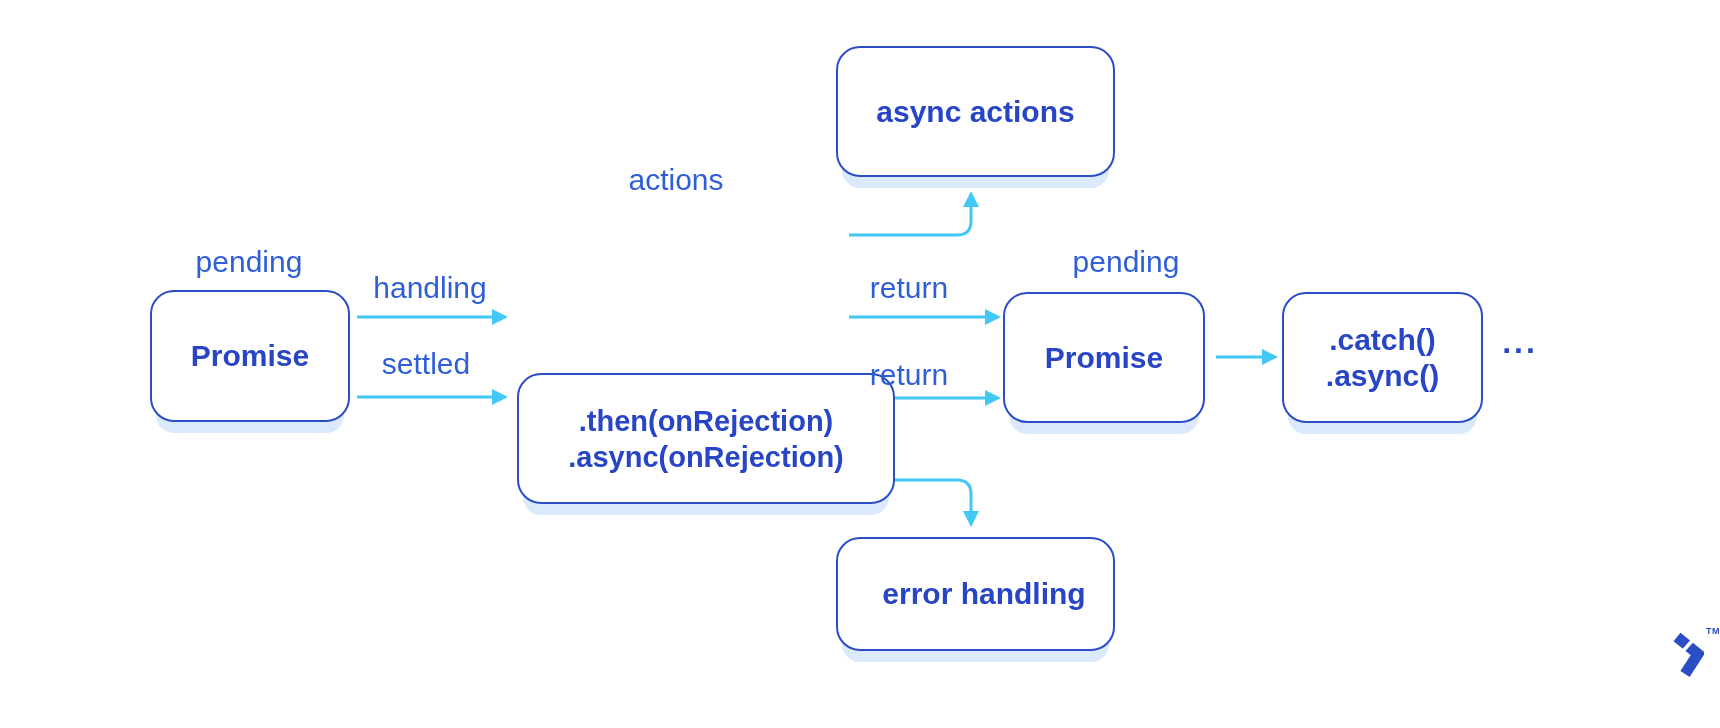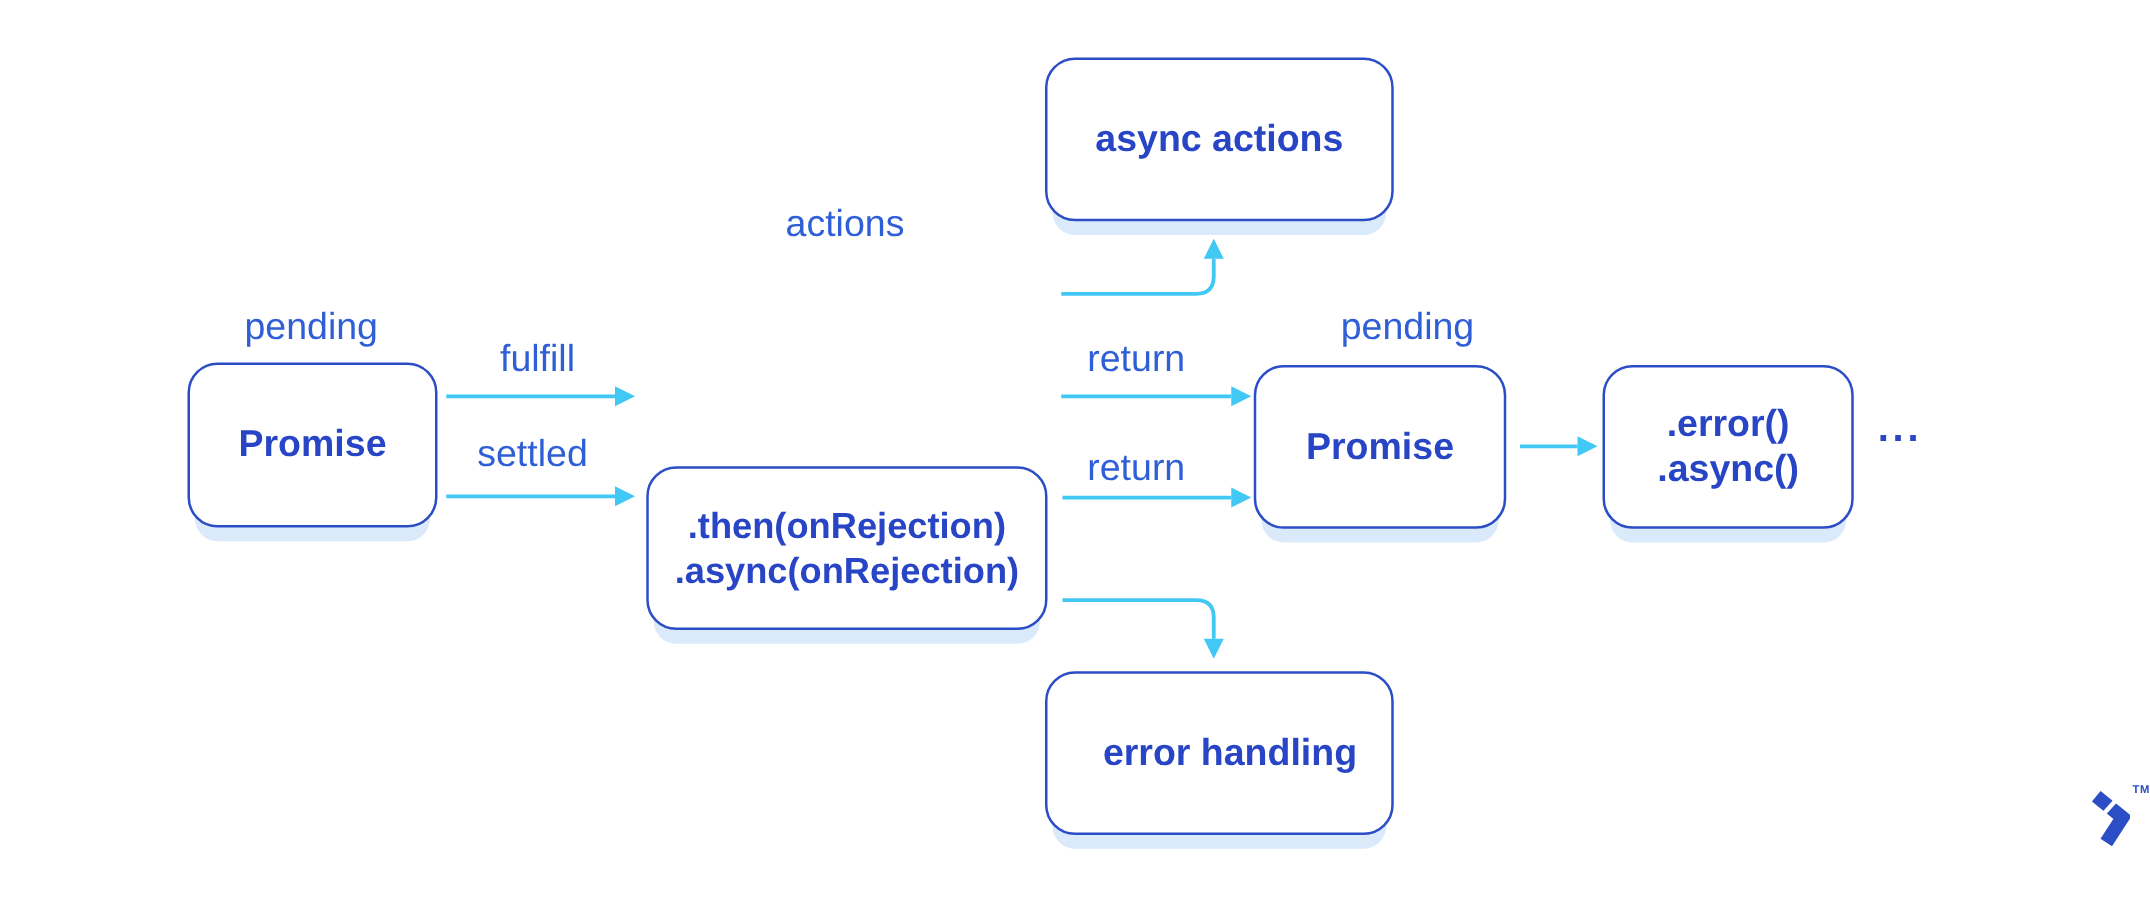"fulfill" div.edge-label { text: fulfill -> handling }
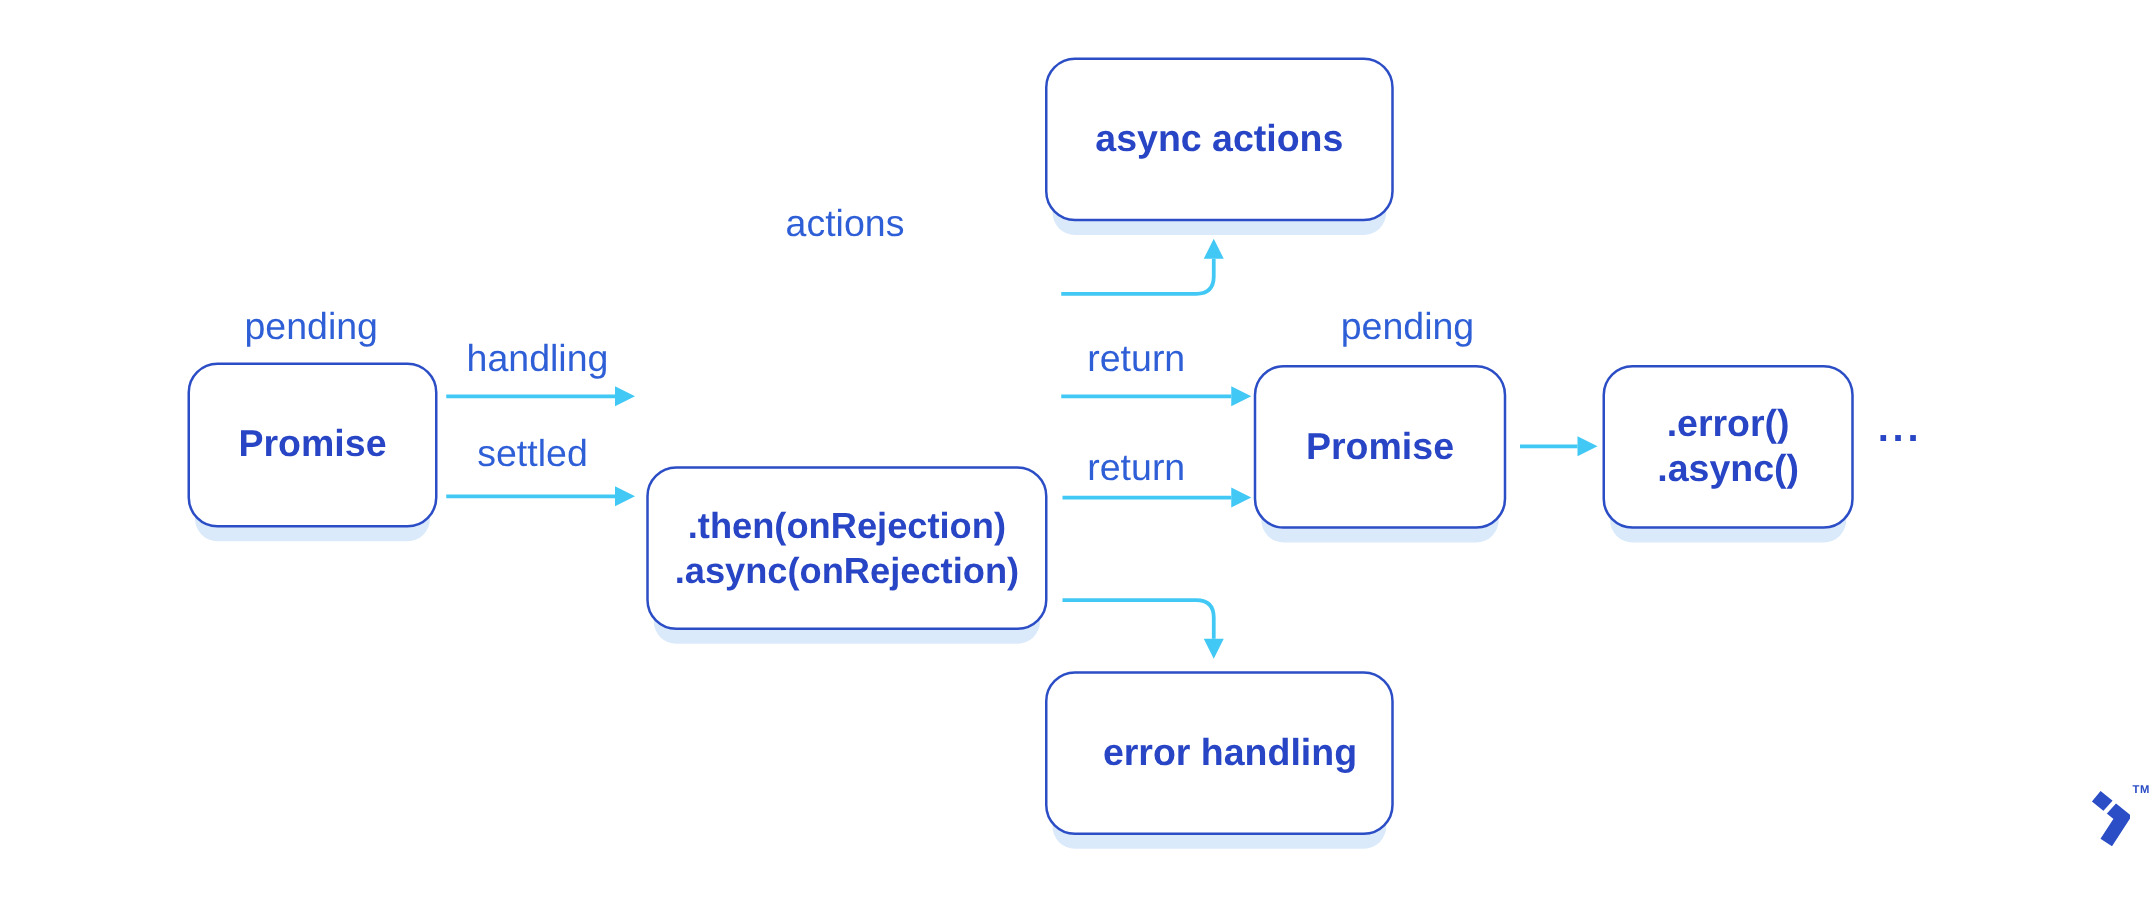".error()" span { text: .error -> .catch }
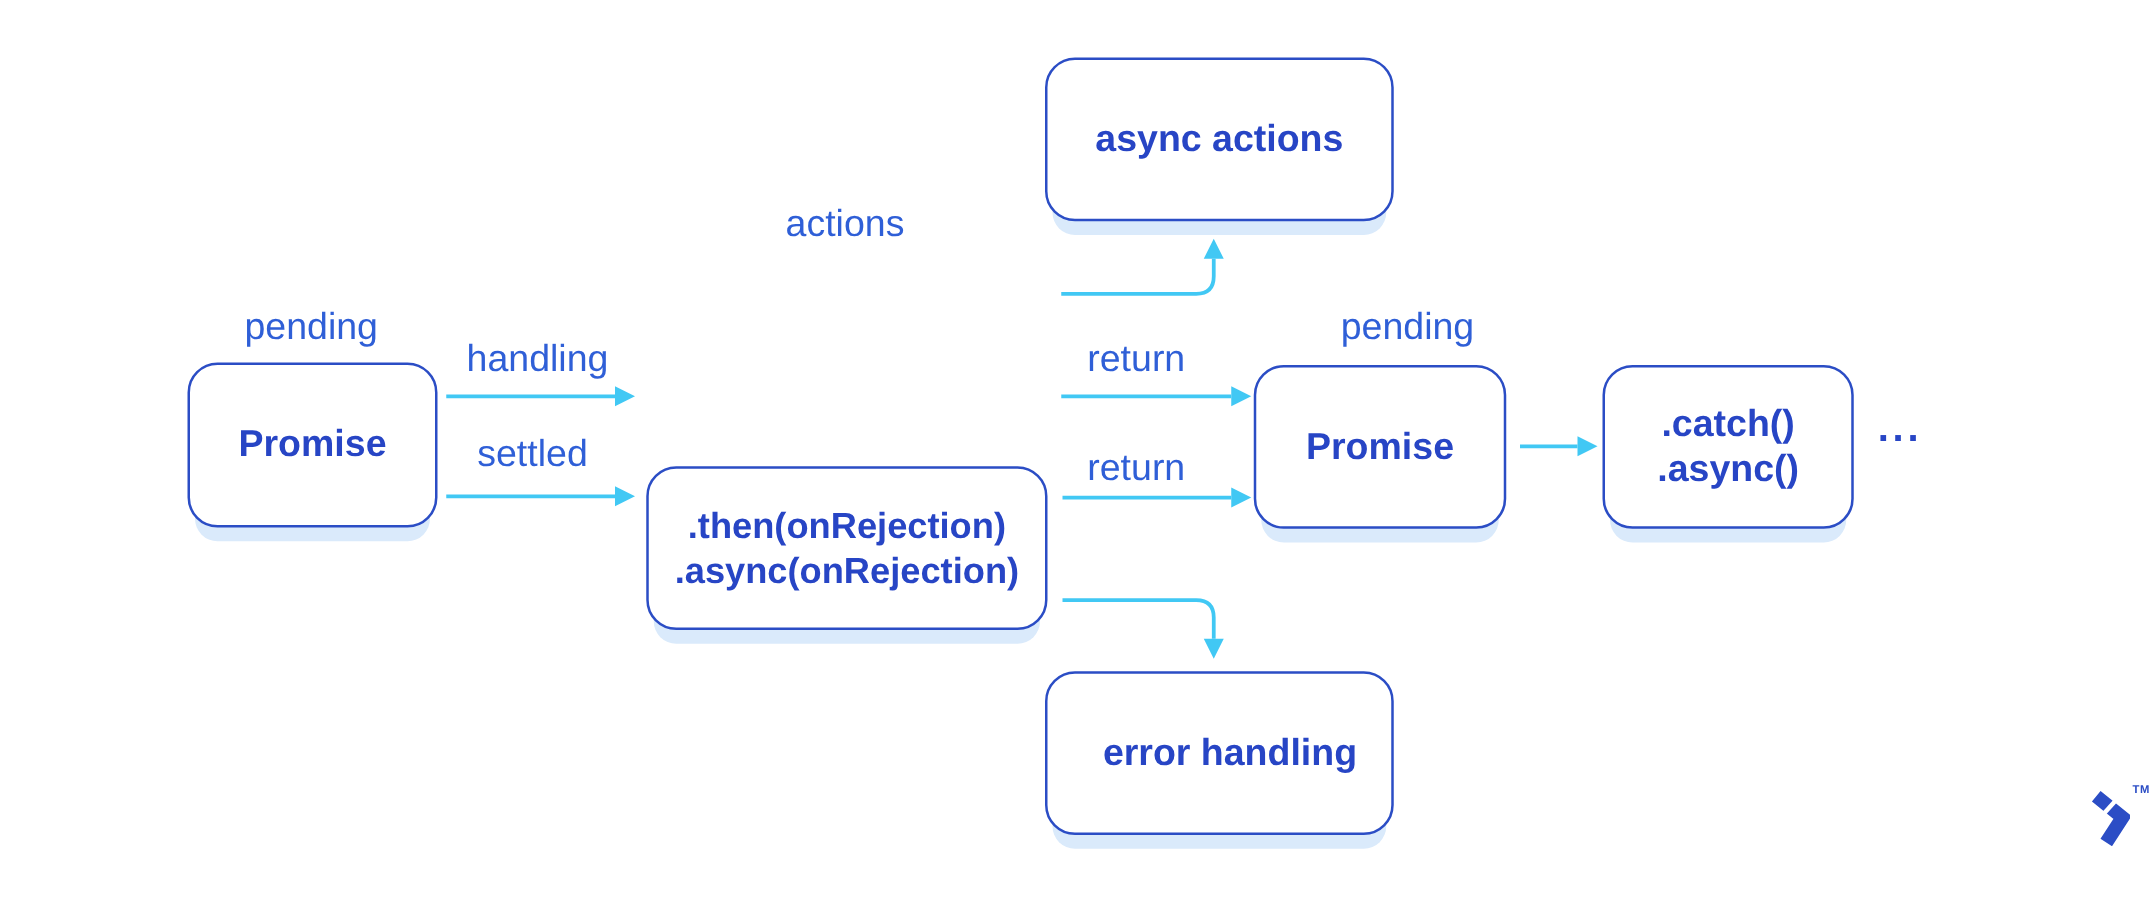".then(onRejection)" #n-then-reject { width: 321px -> 378px }
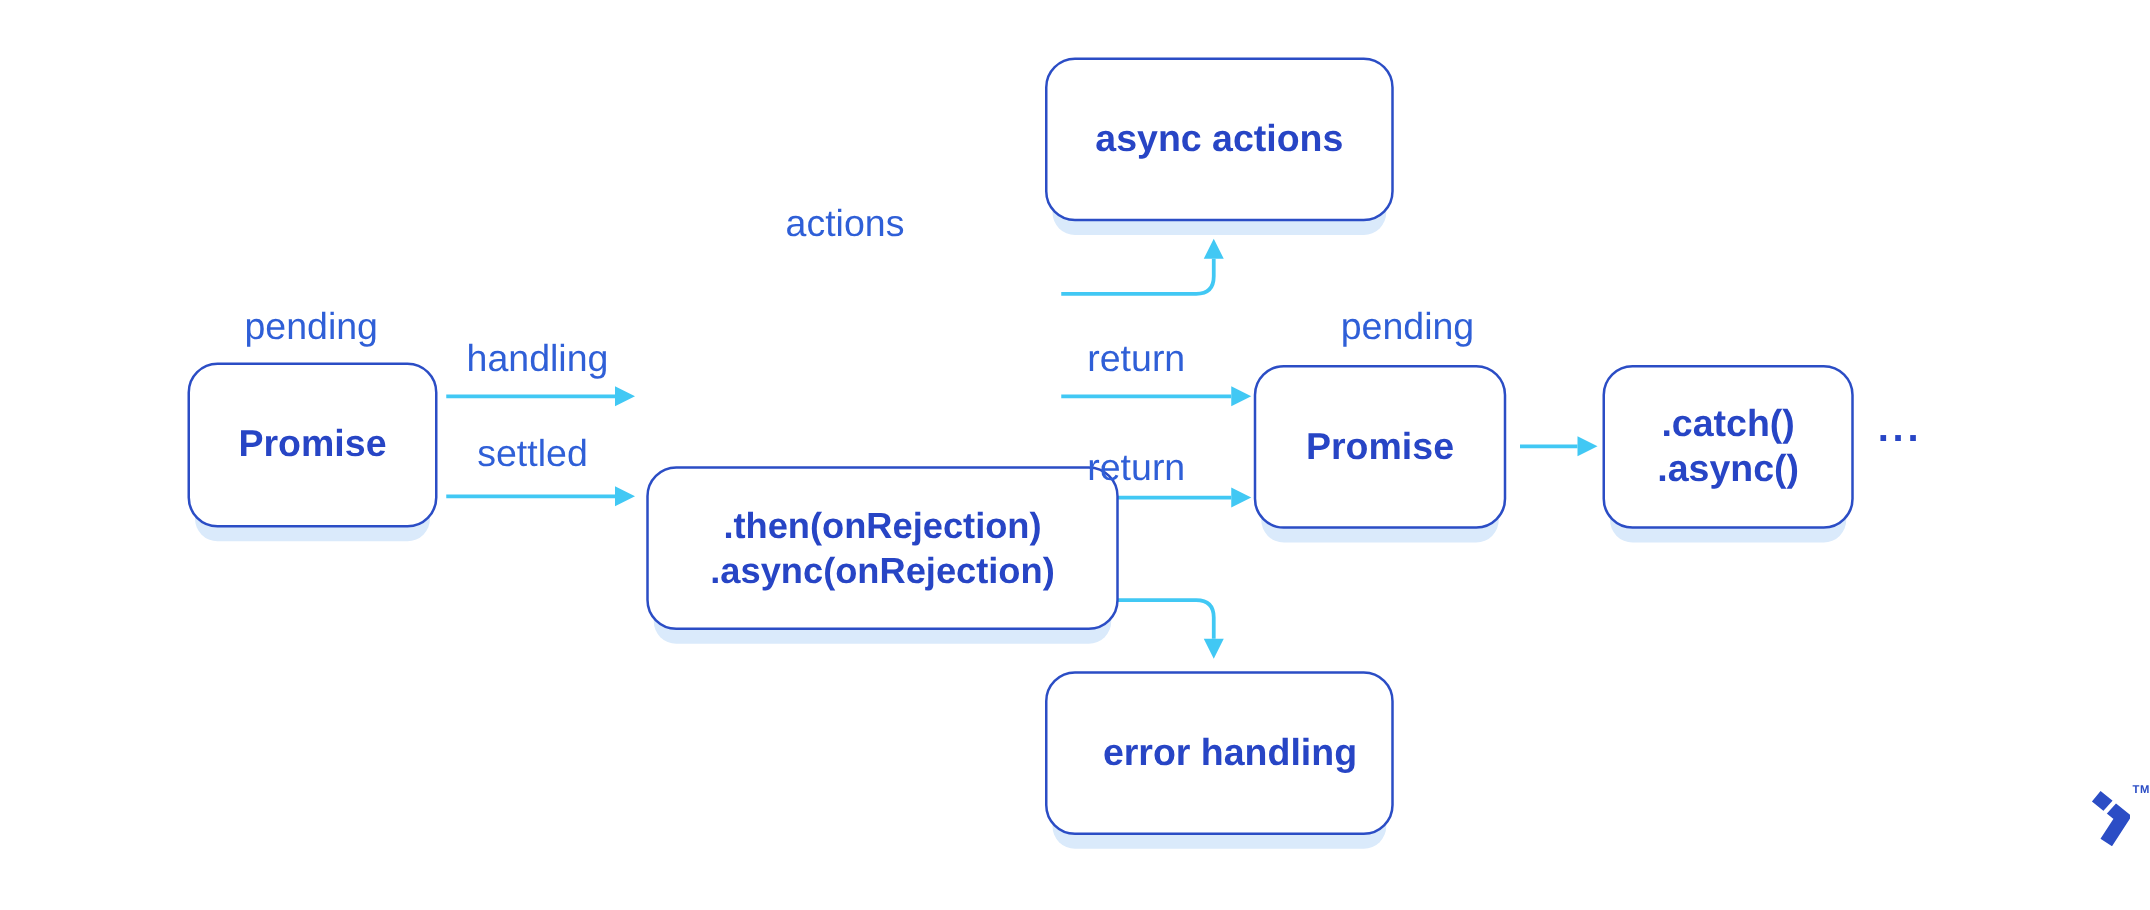"error handling" #n-error { height: 131px -> 114px }
